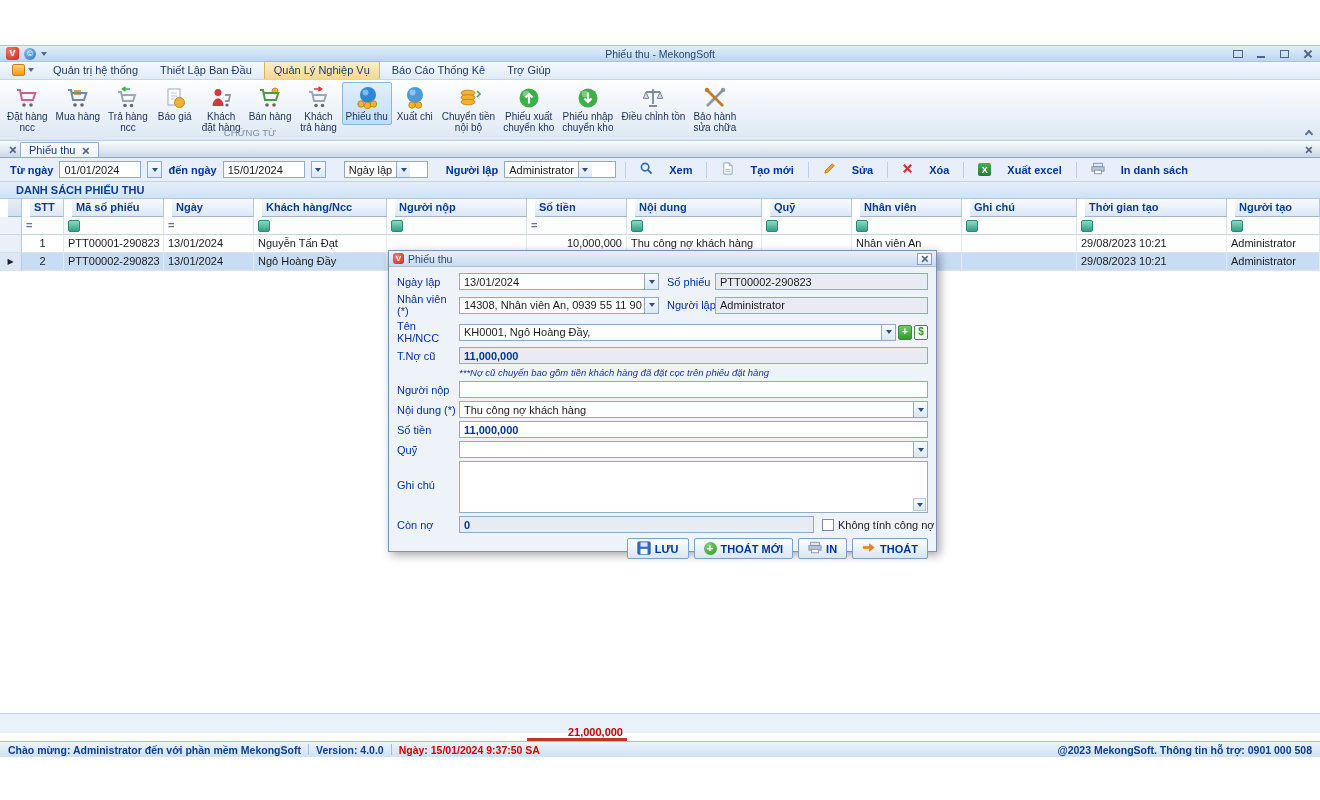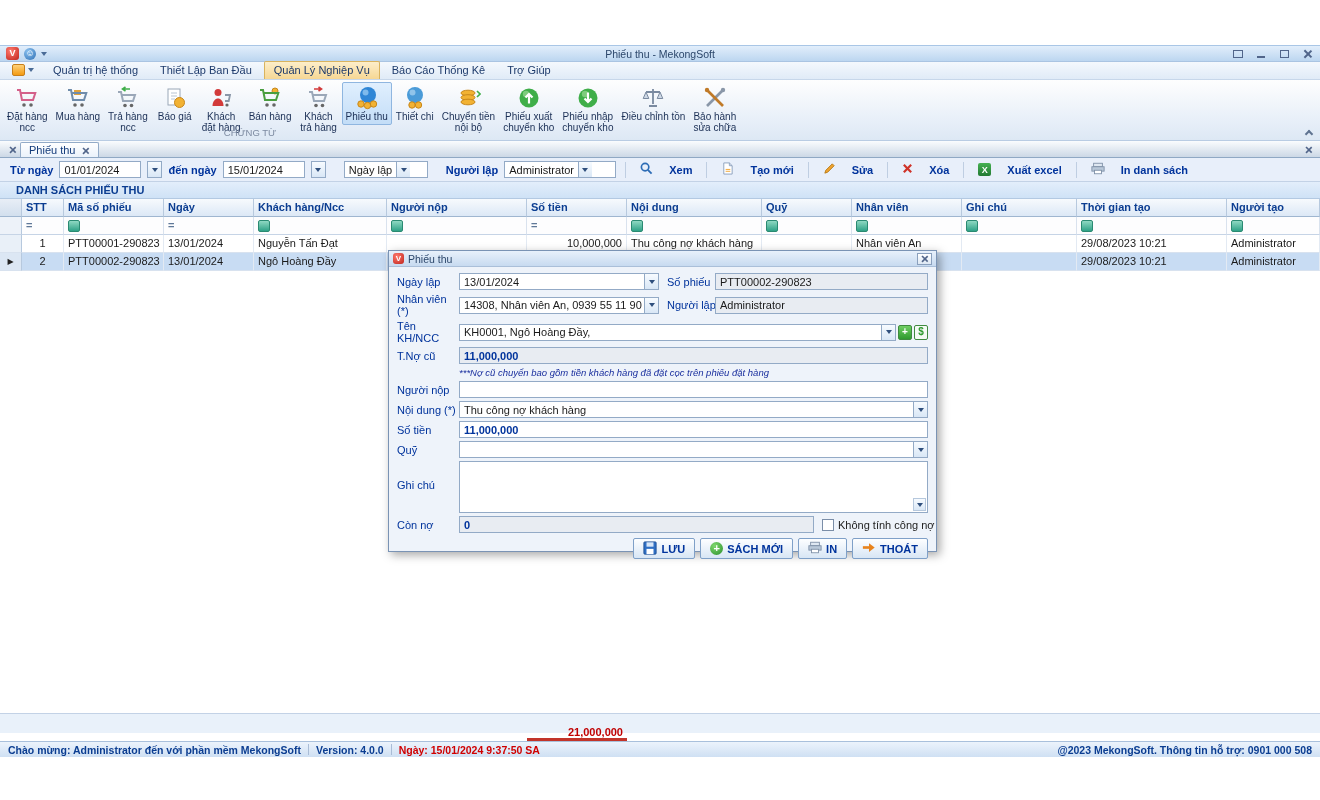"Thiết chi" span { text: Thiết -> Xuất }
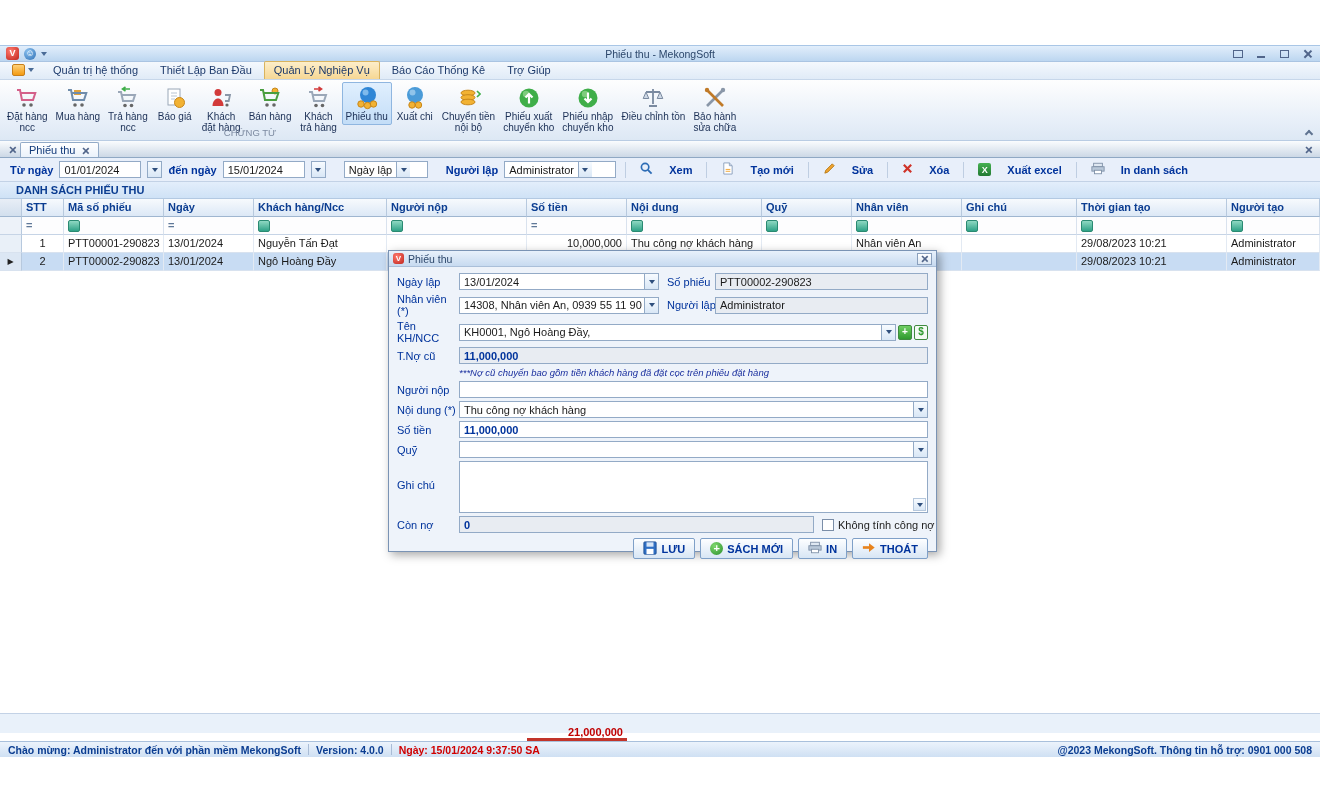"STT" .g-h .cell { margin-left: none -> 8px }
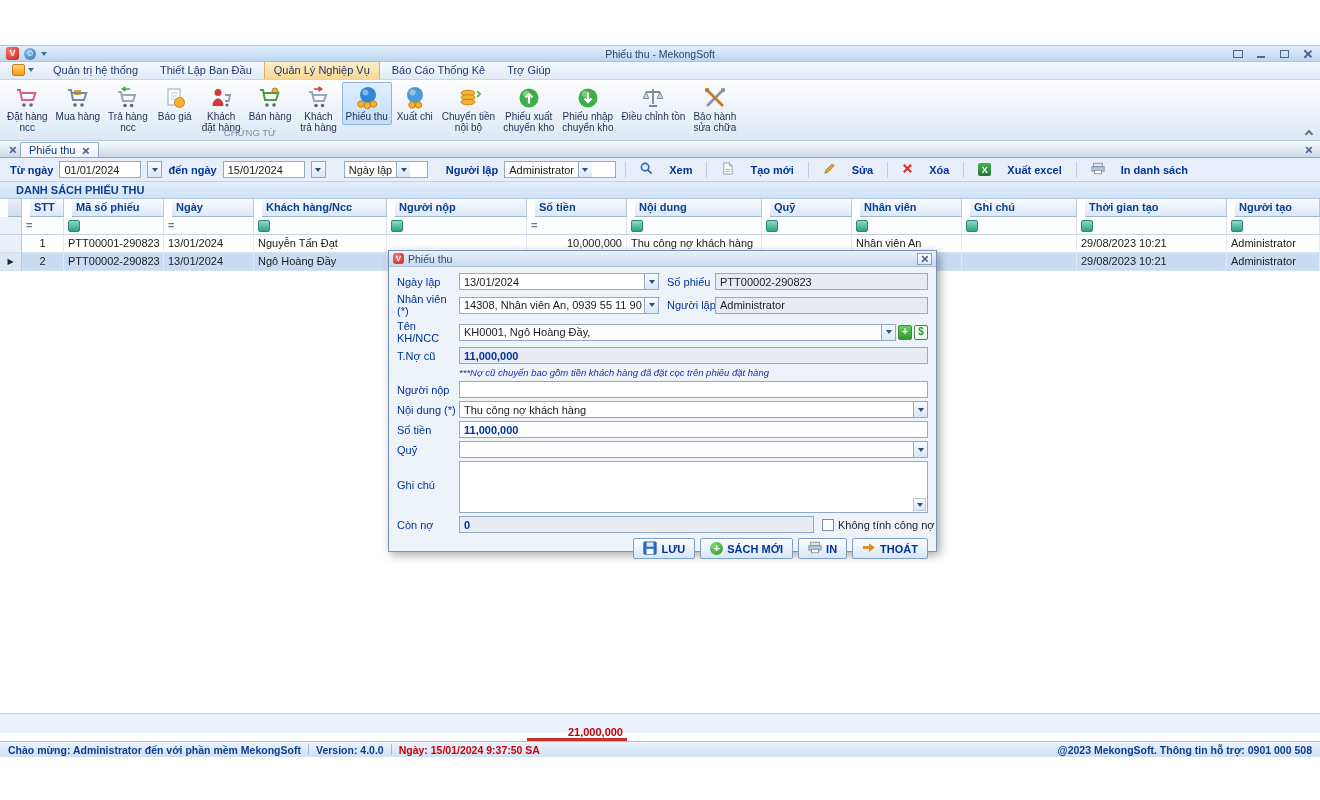"SÁCH MỚI" span { text: SÁCH -> THOÁT }
